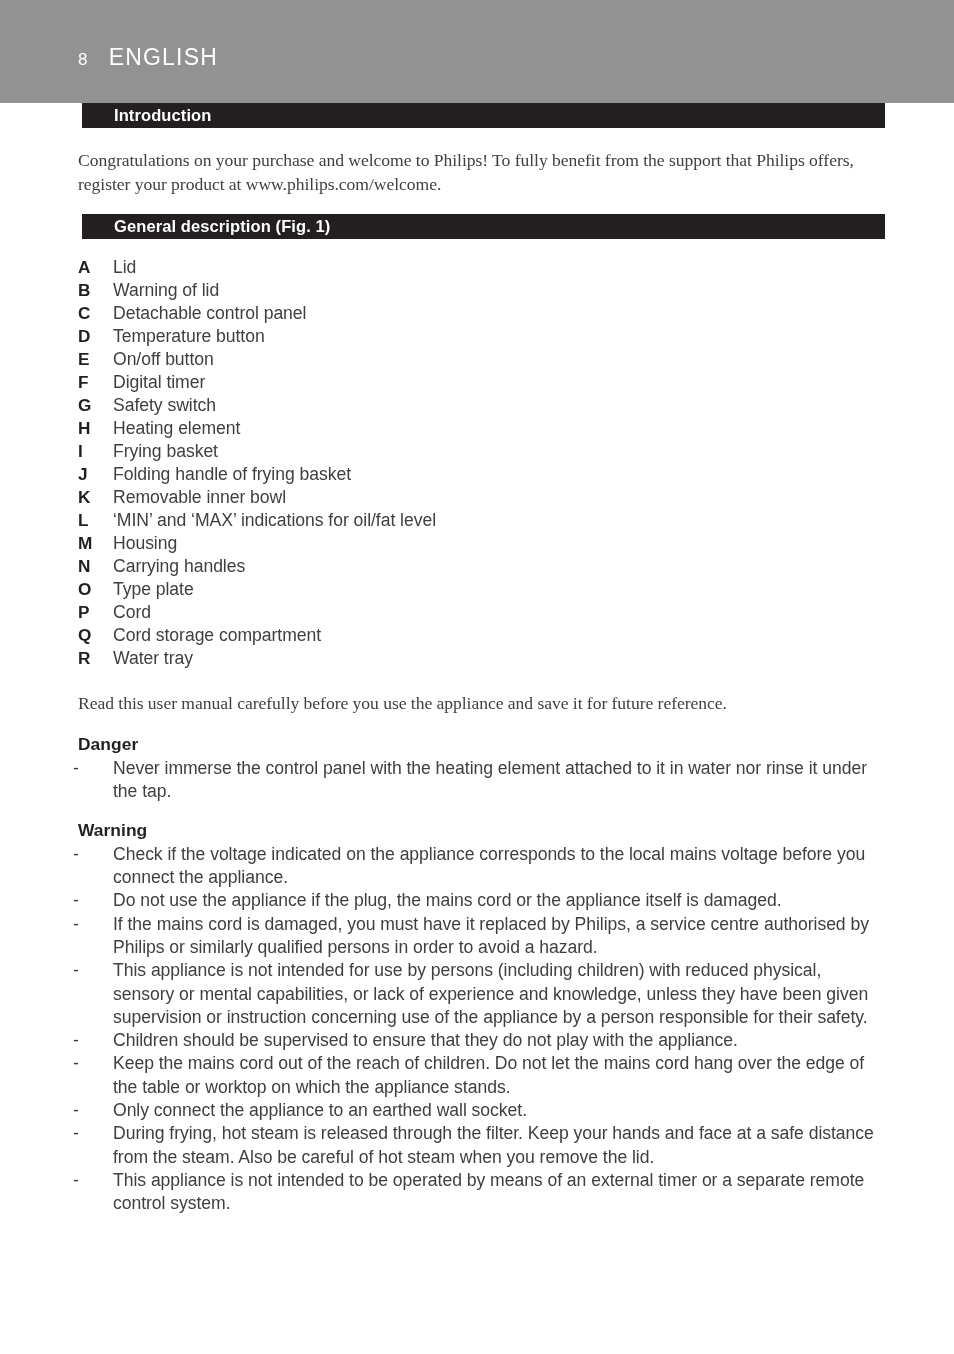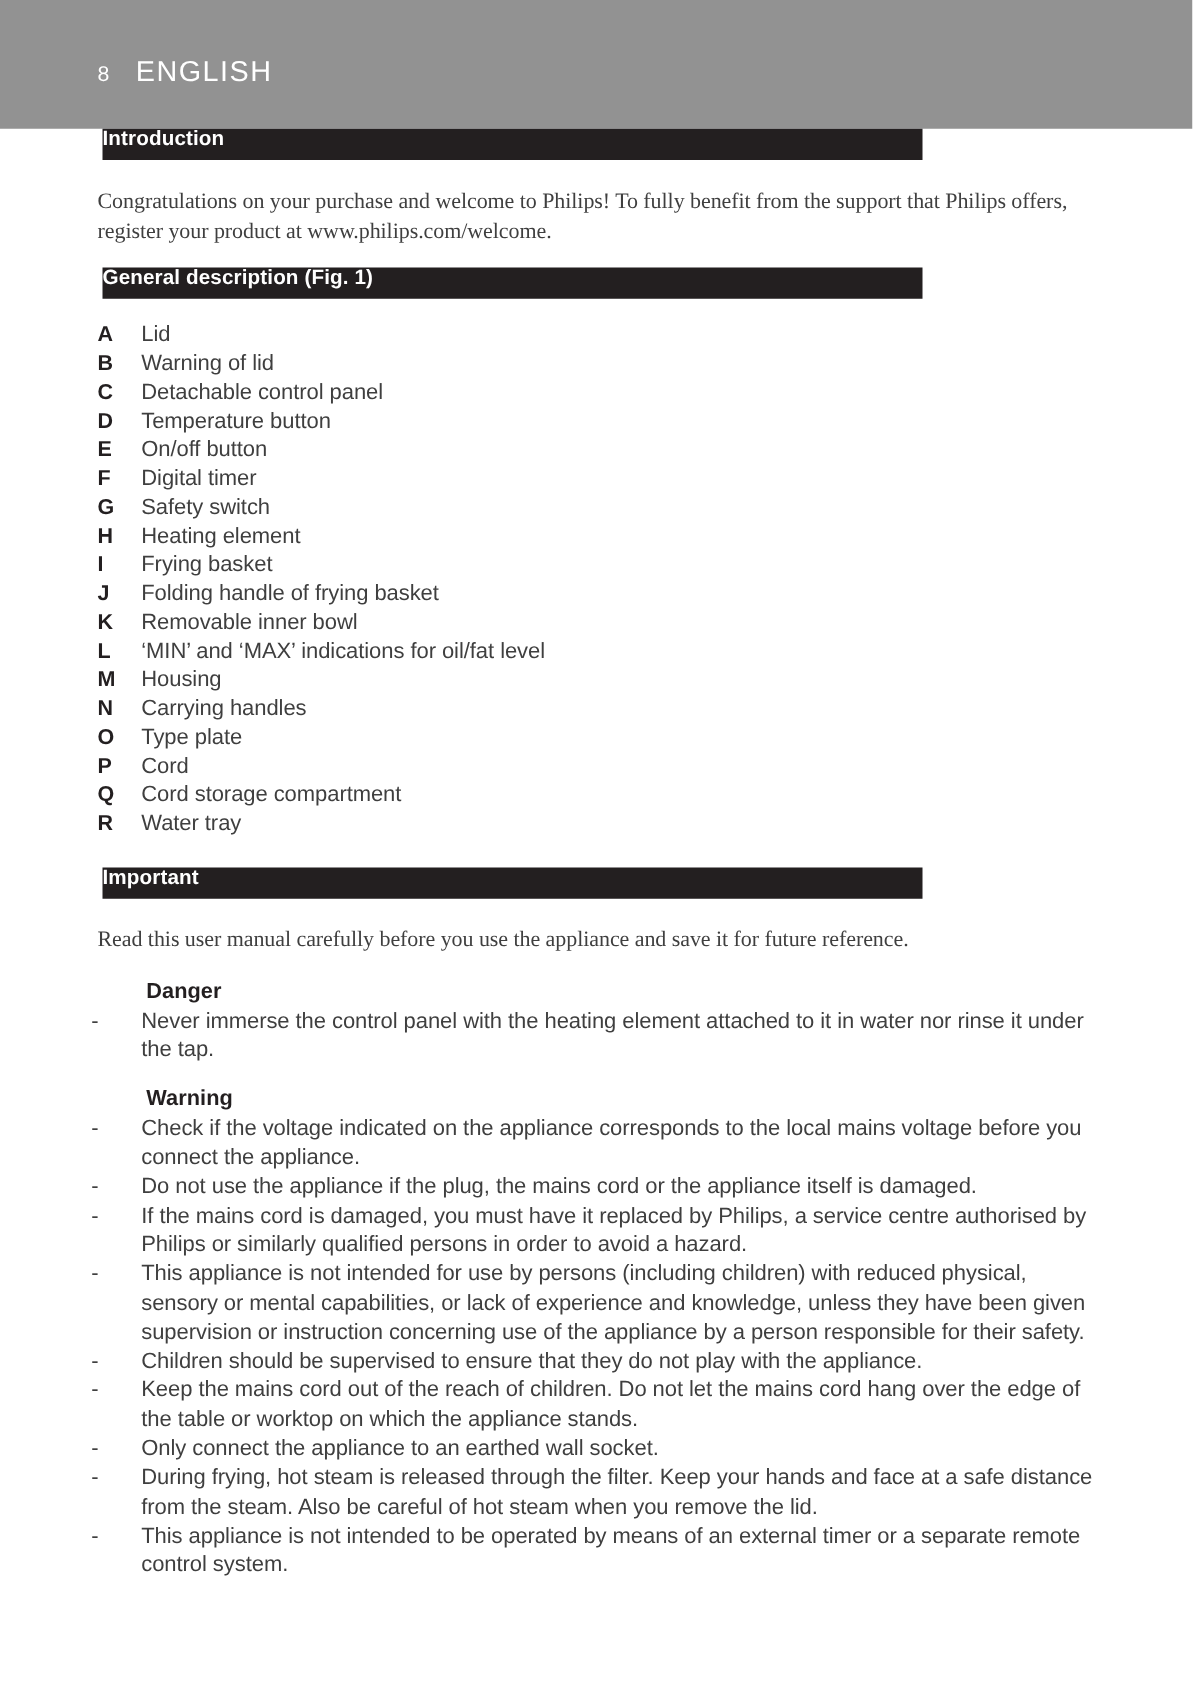"Introduction" .section-bar { align-items: flex-start -> center; padding-left: none -> 32px; width: 656px -> 803px }
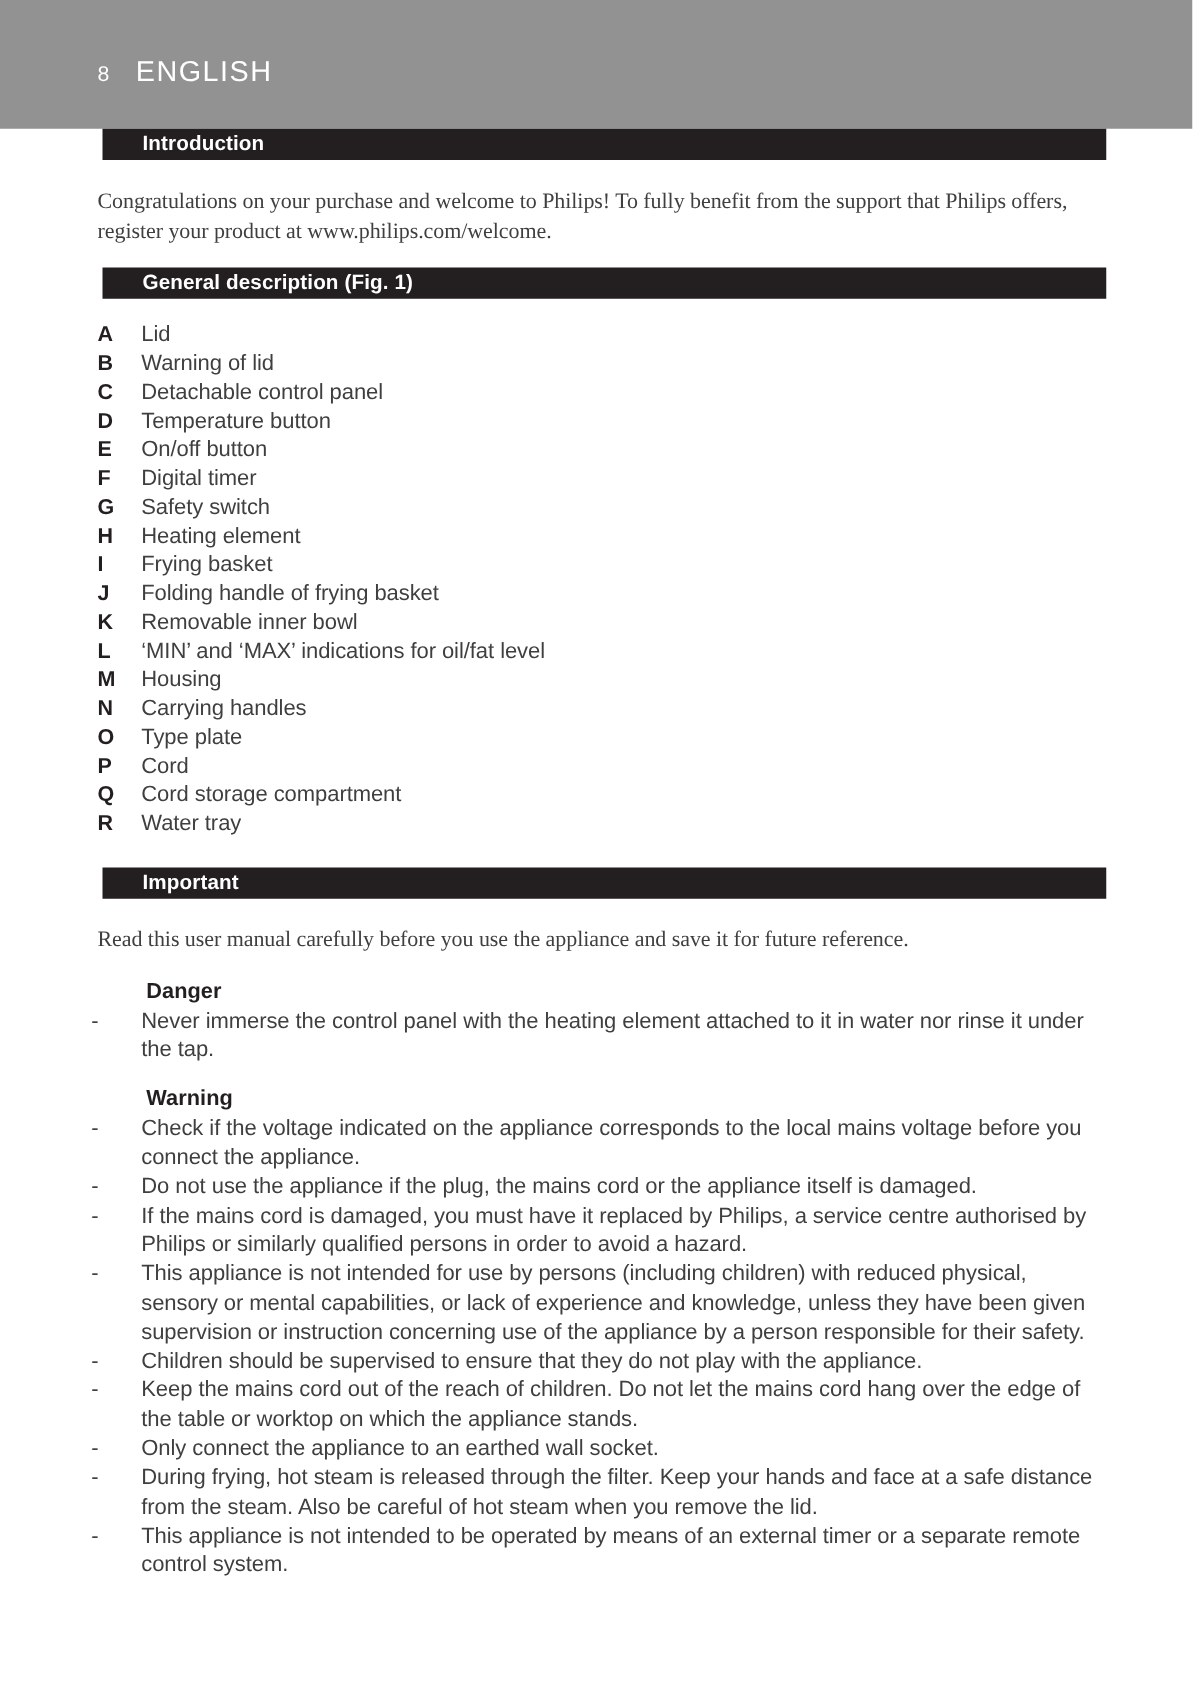"Important" div.section-bar { html: <div> <span>Important</span> </div> -> none }
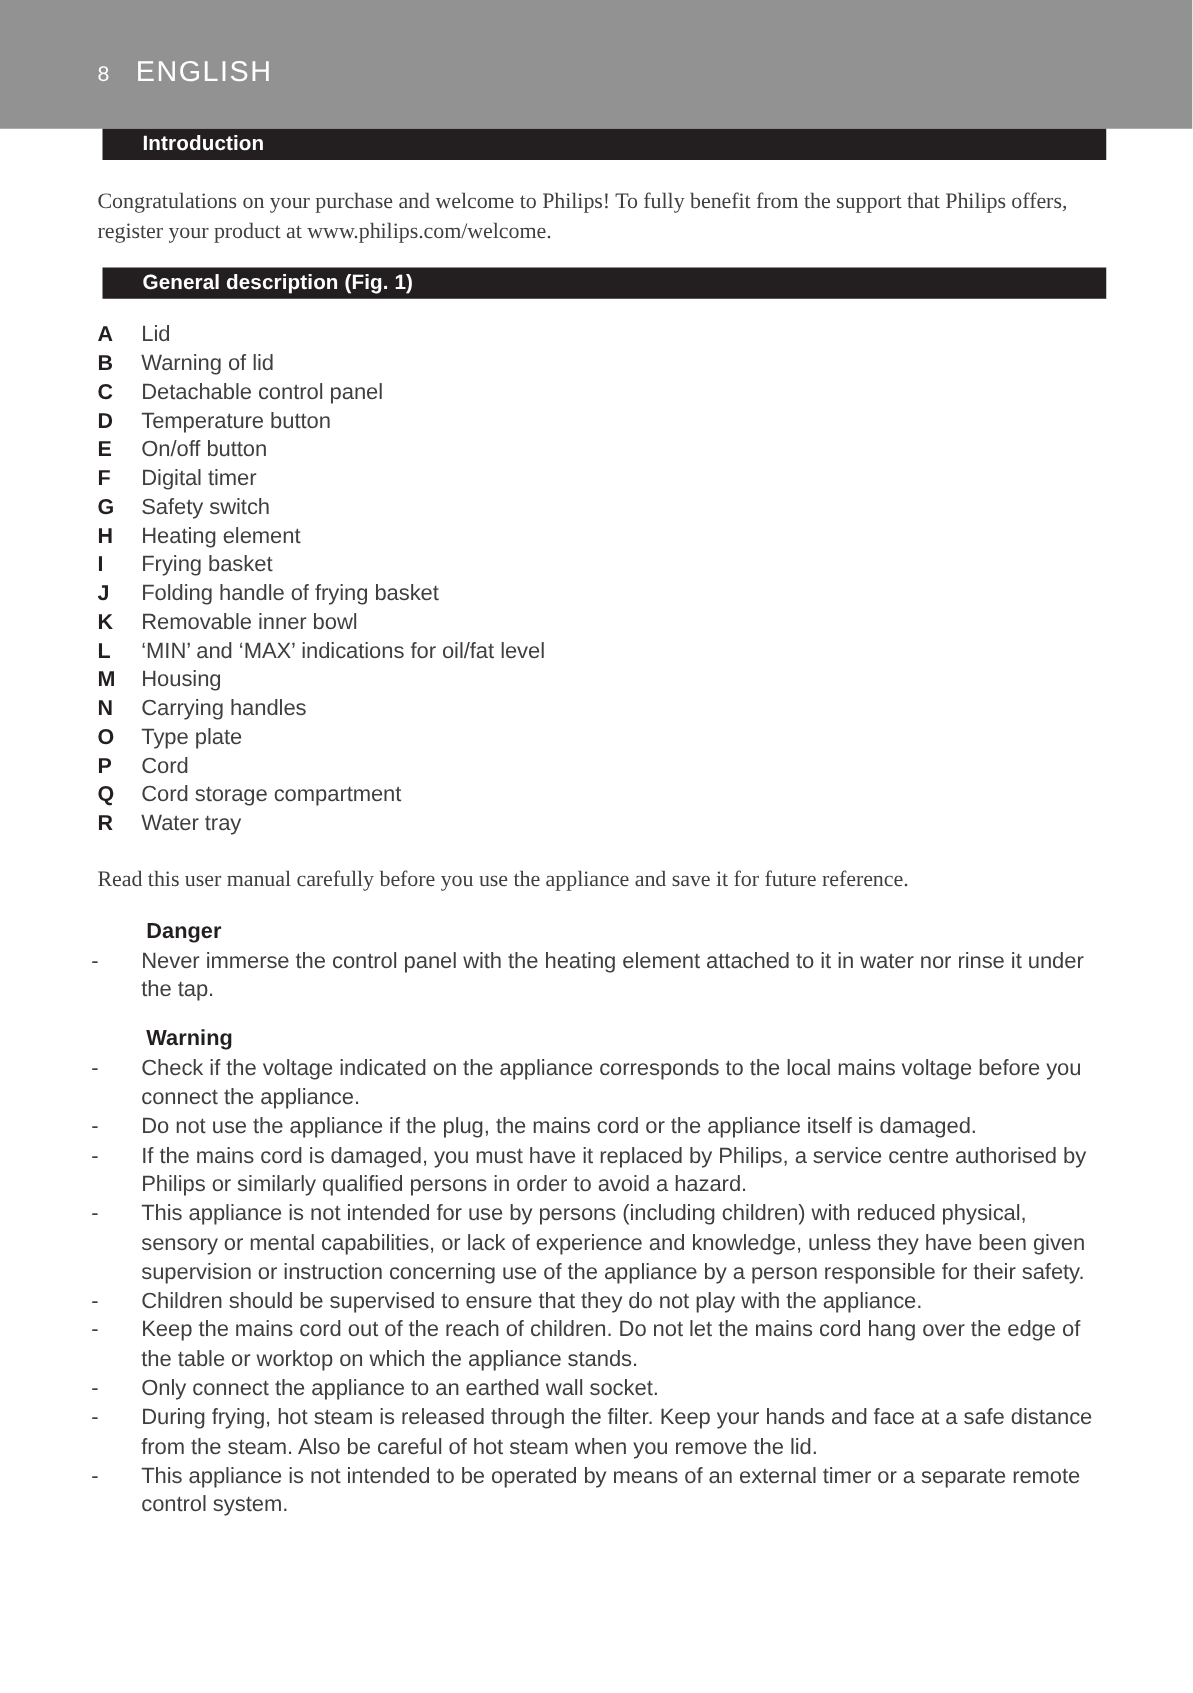"Danger" .sub-heading { margin-left: 117px -> 78px }
